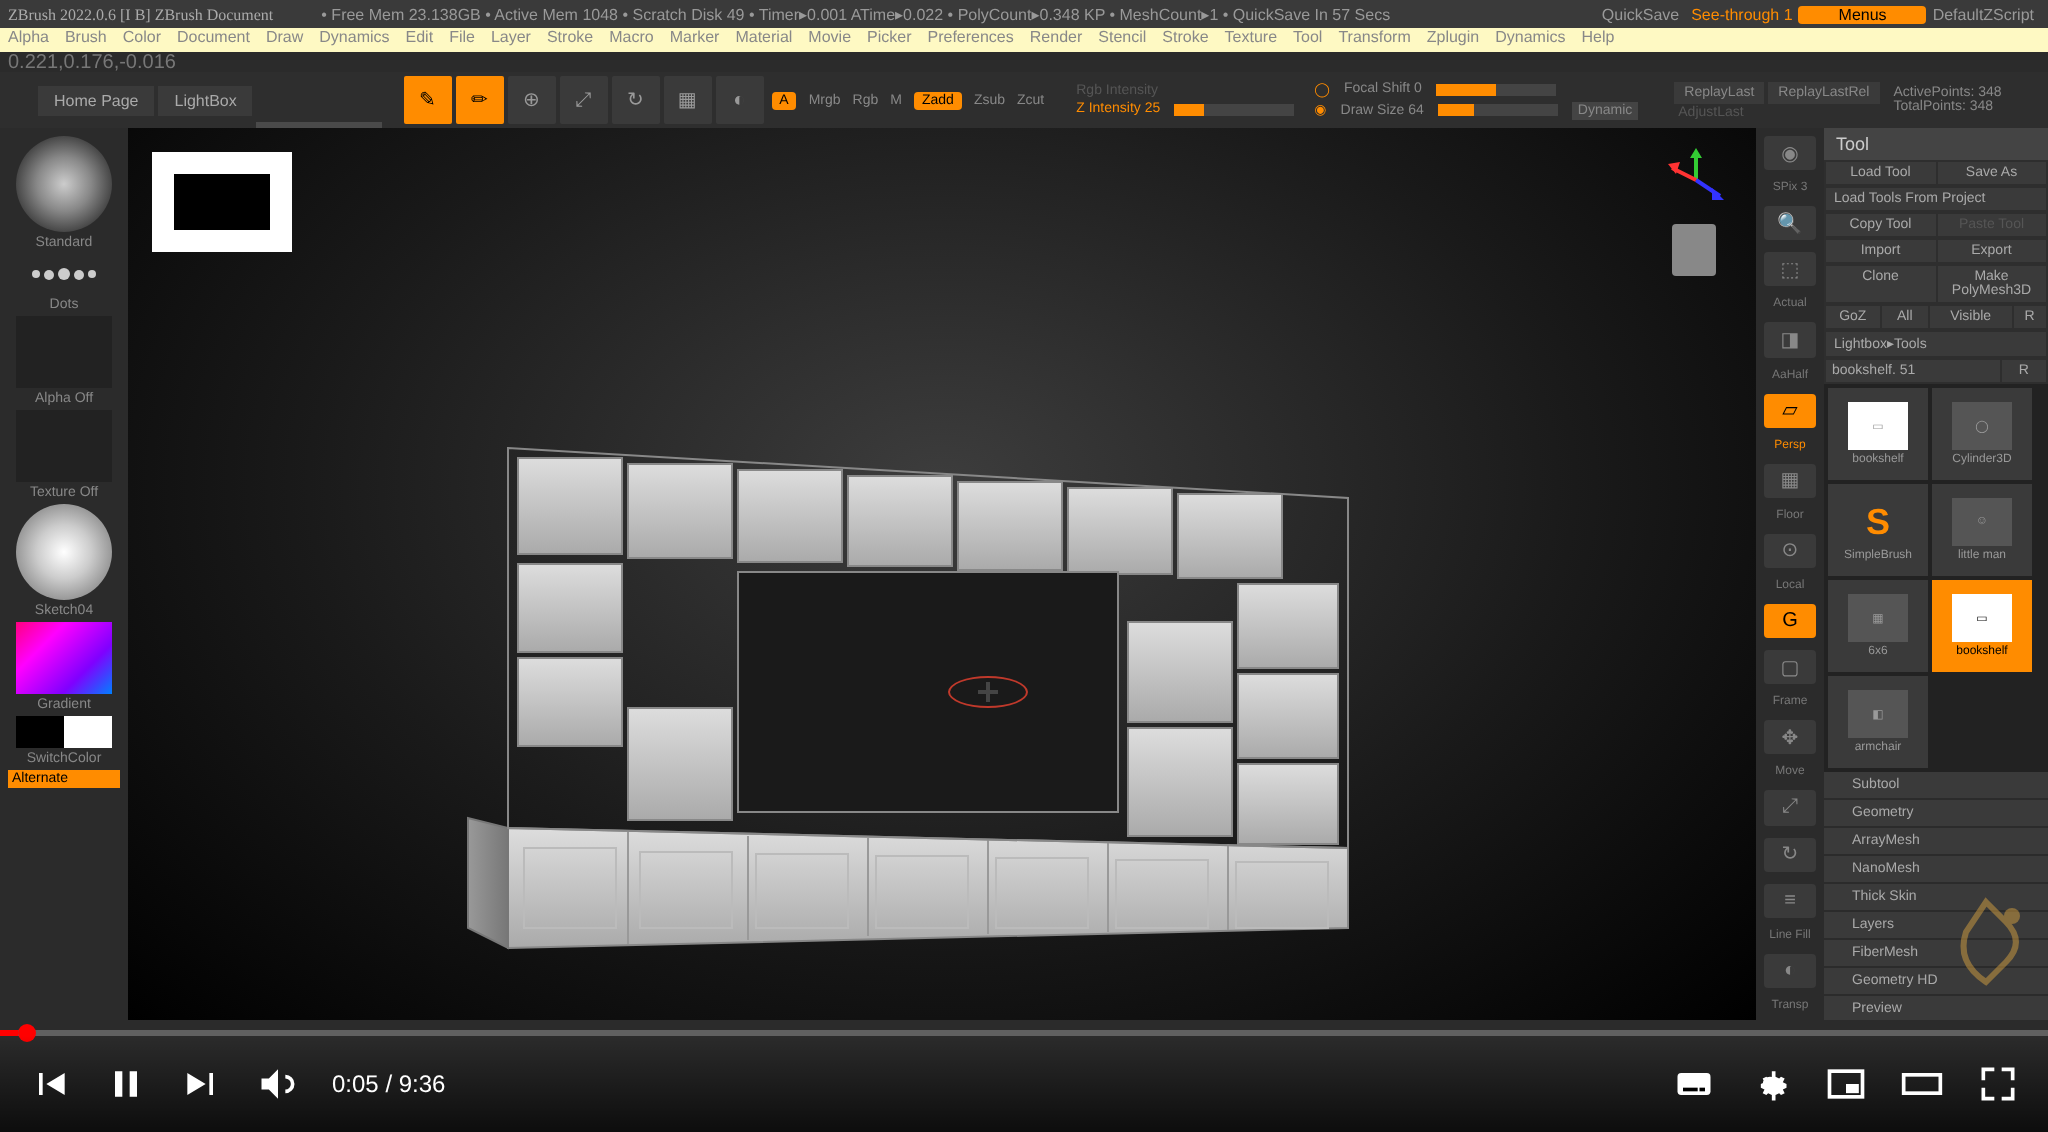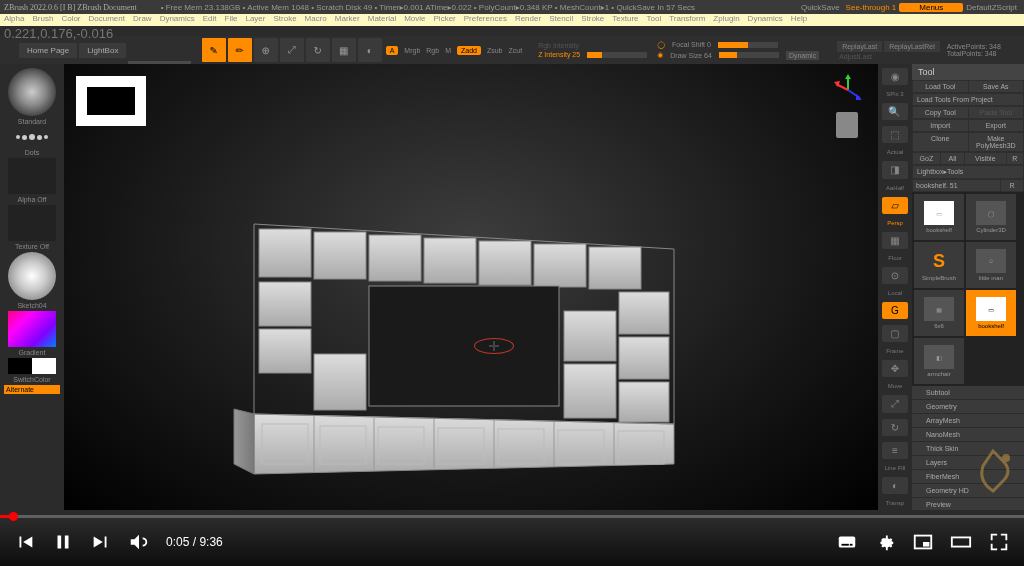"0.221,0.176,-0.016" .statusbar { font-size: 13px -> 10px }
